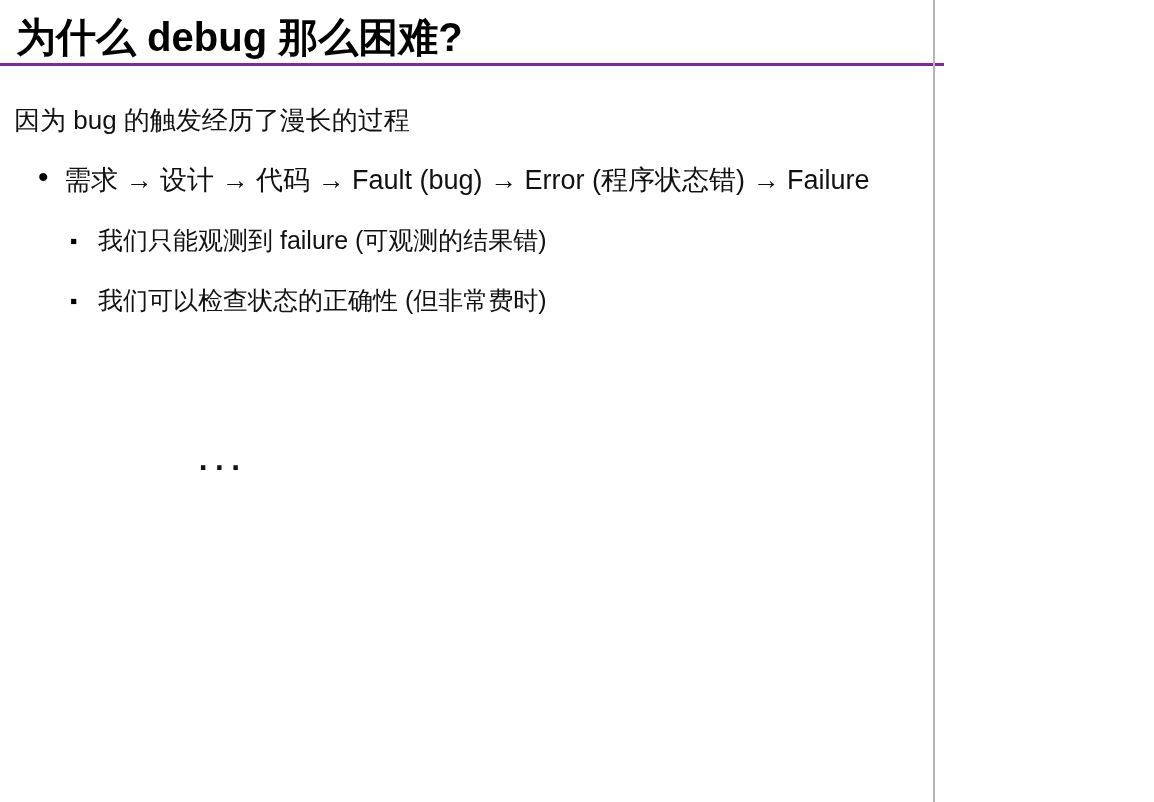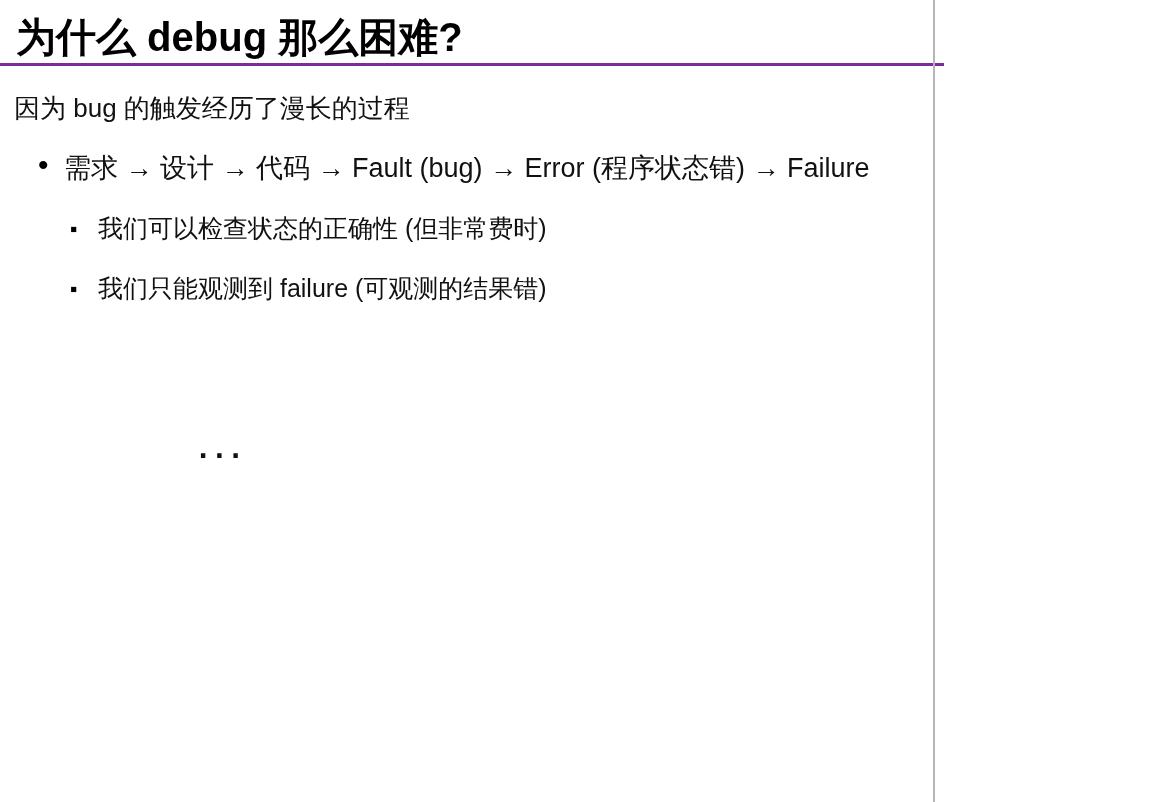"因为 bug 的触发经历了漫长的过程" .intro { margin-top: 16px -> 28px }
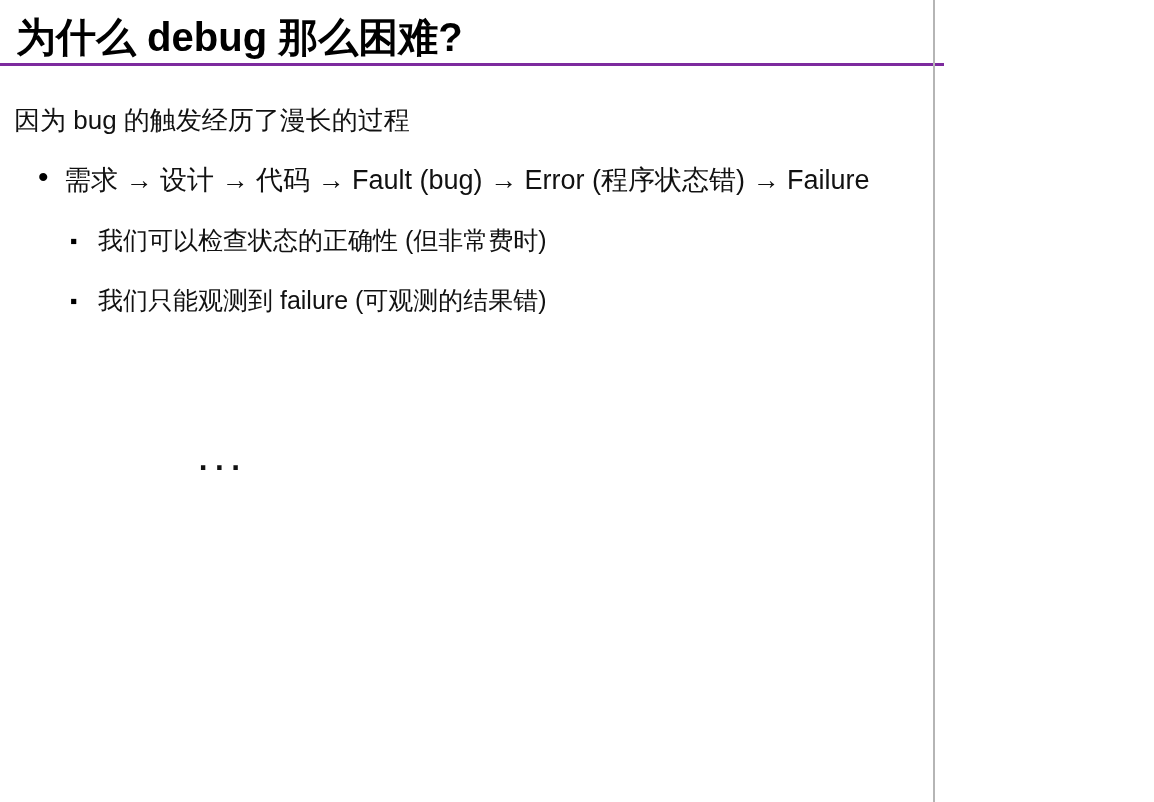"我们可以检查状态的正确性 (但非常费时)" li.li2 { order: before "我们只能观测到 failure (可观测的结果错)" -> after "我们只能观测到 failure (可观测的结果错)" }
